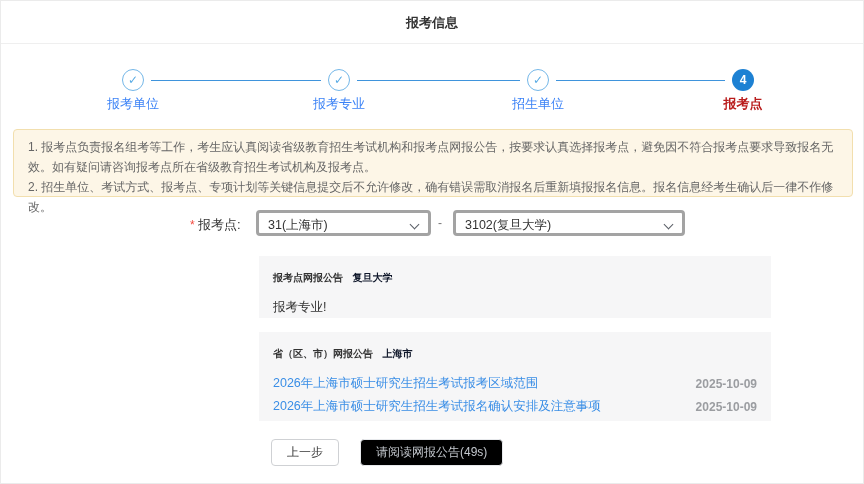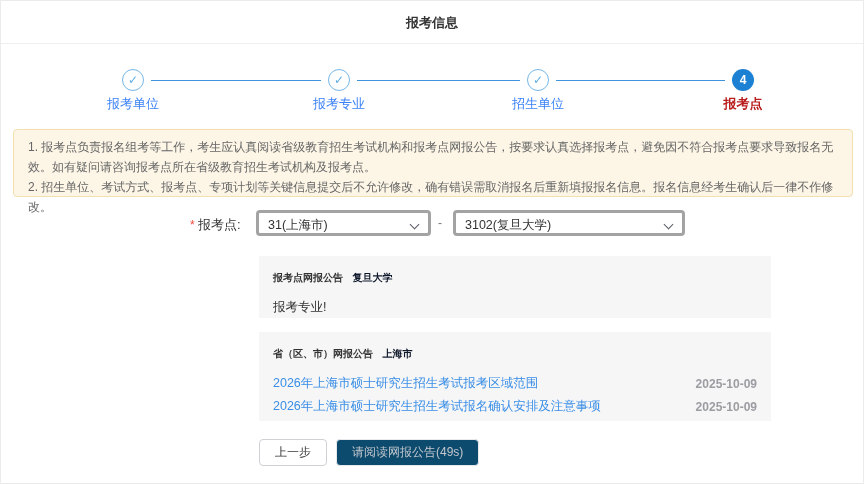"上一步" .btn { margin-left: none -> 12px }
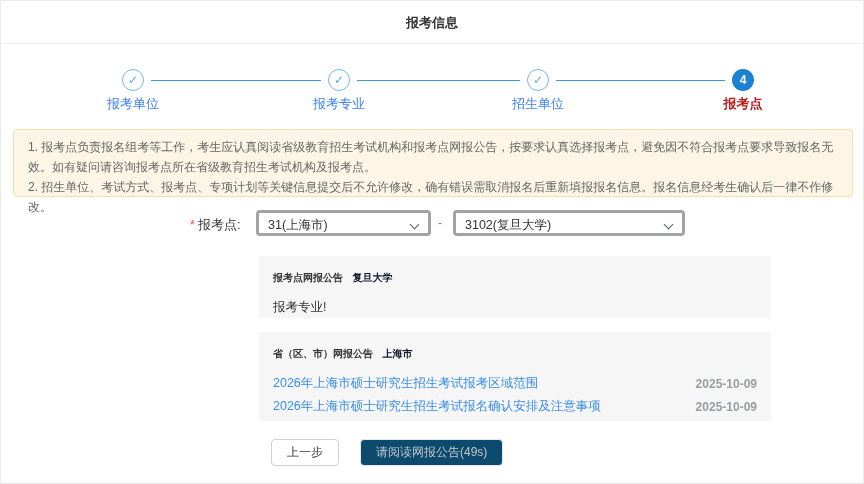"请阅读网报公告(49s)" .btn[disabled] { background: #0c4a6e -> #000000 }
